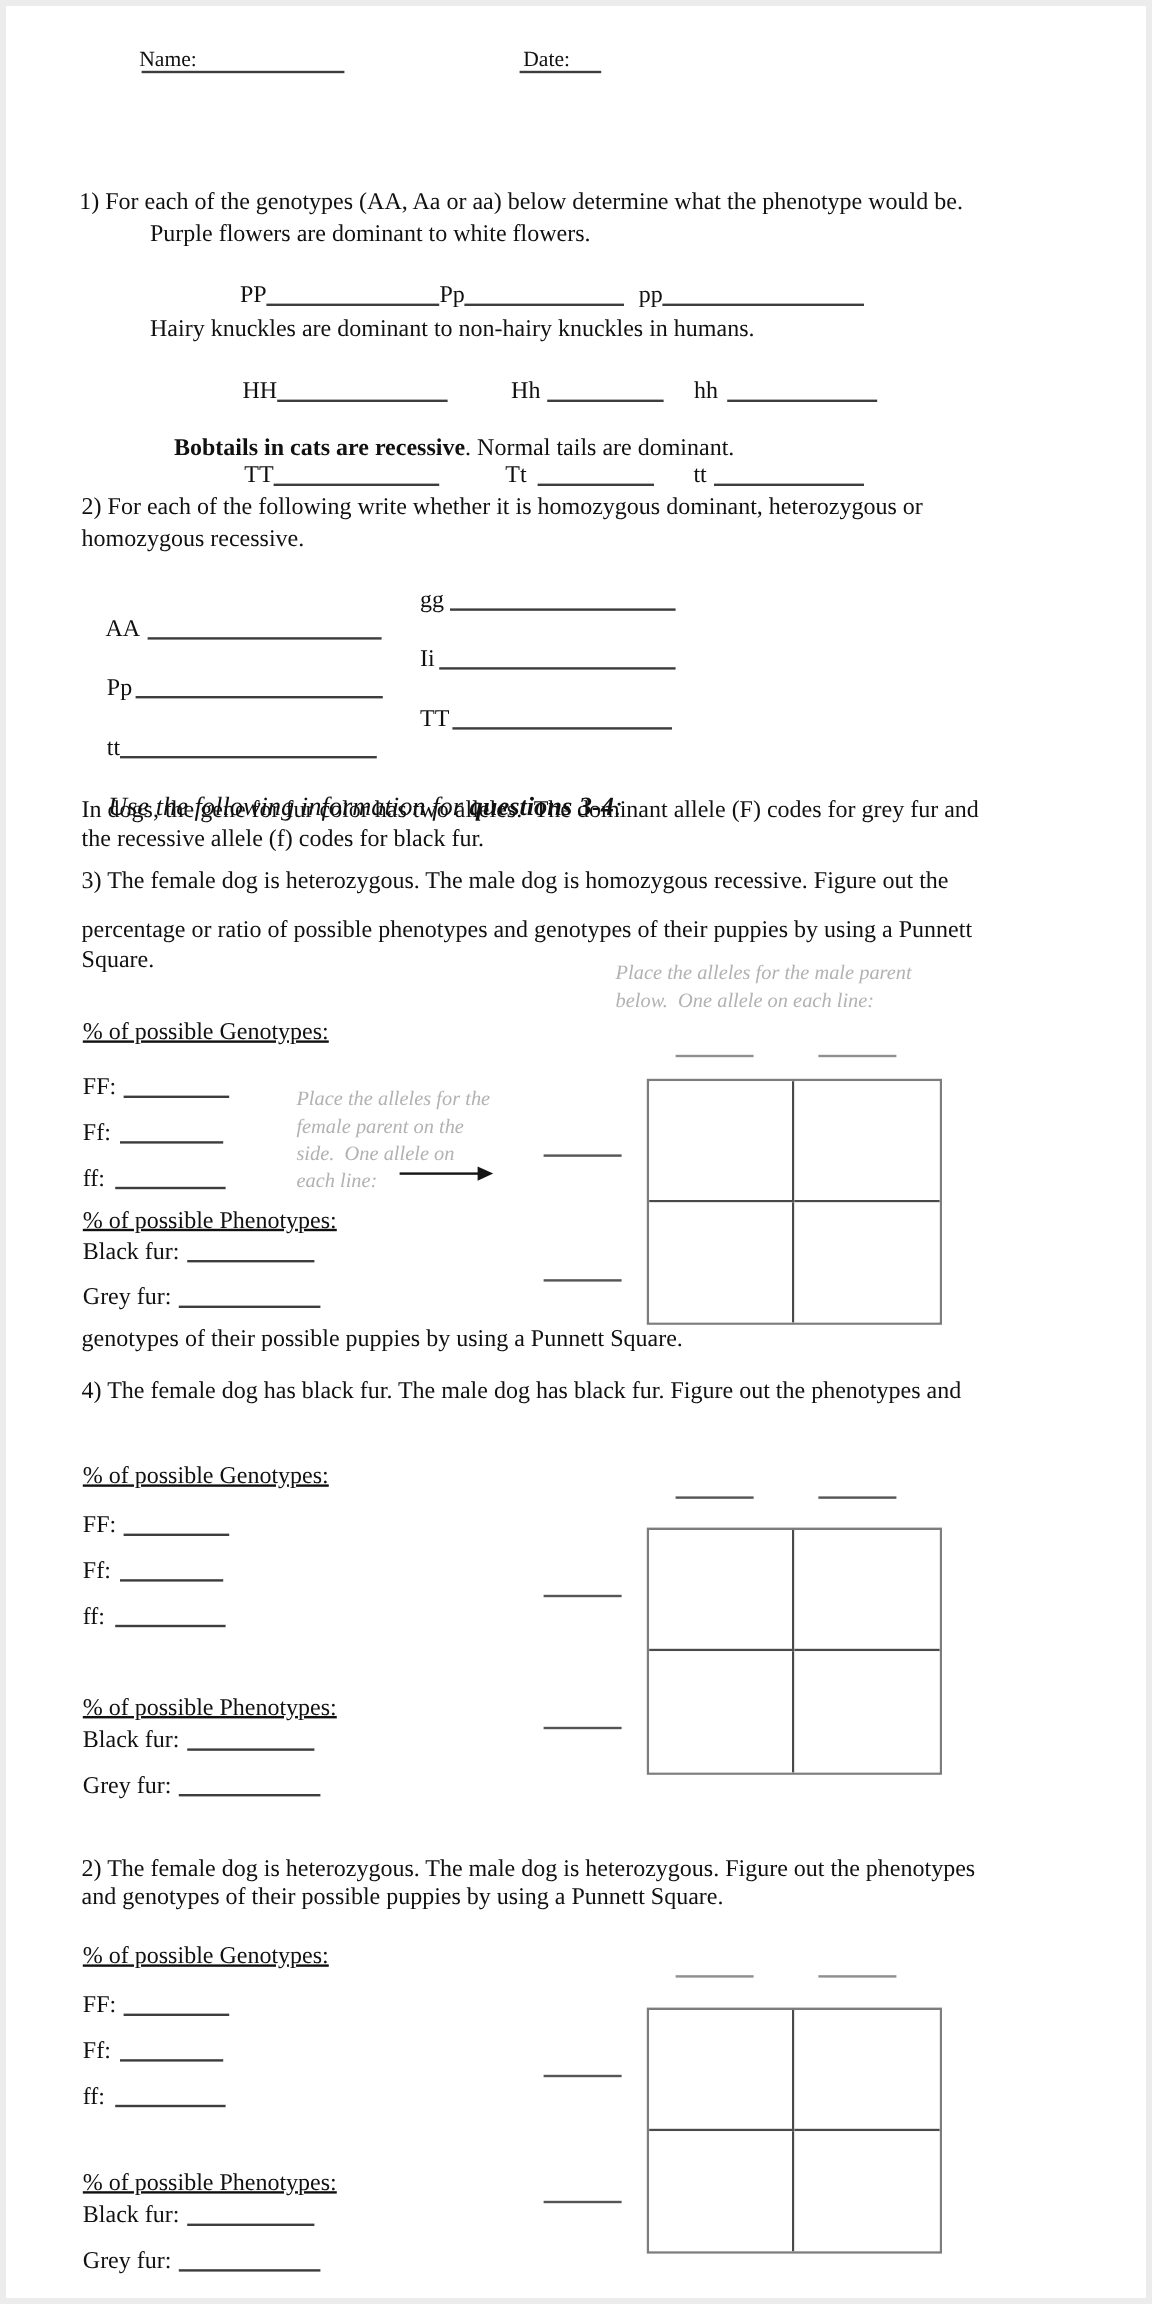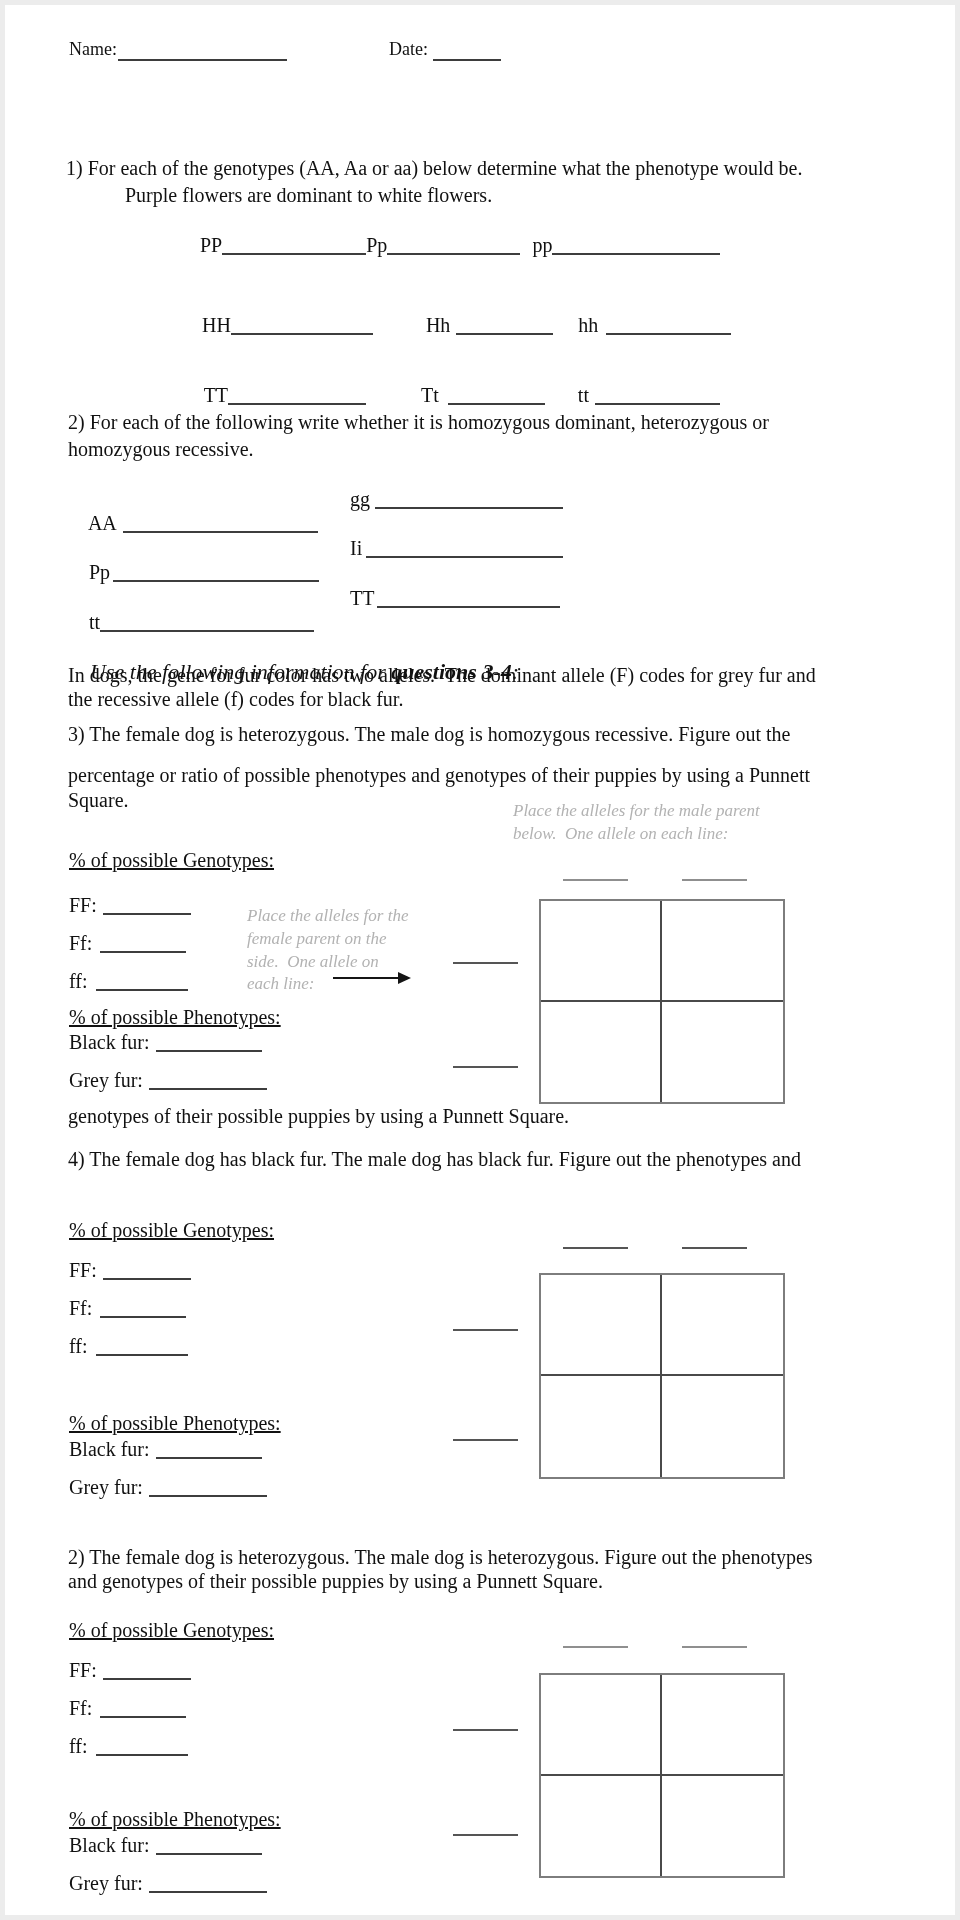"Name:" .t18 { margin-left: none -> 47px }
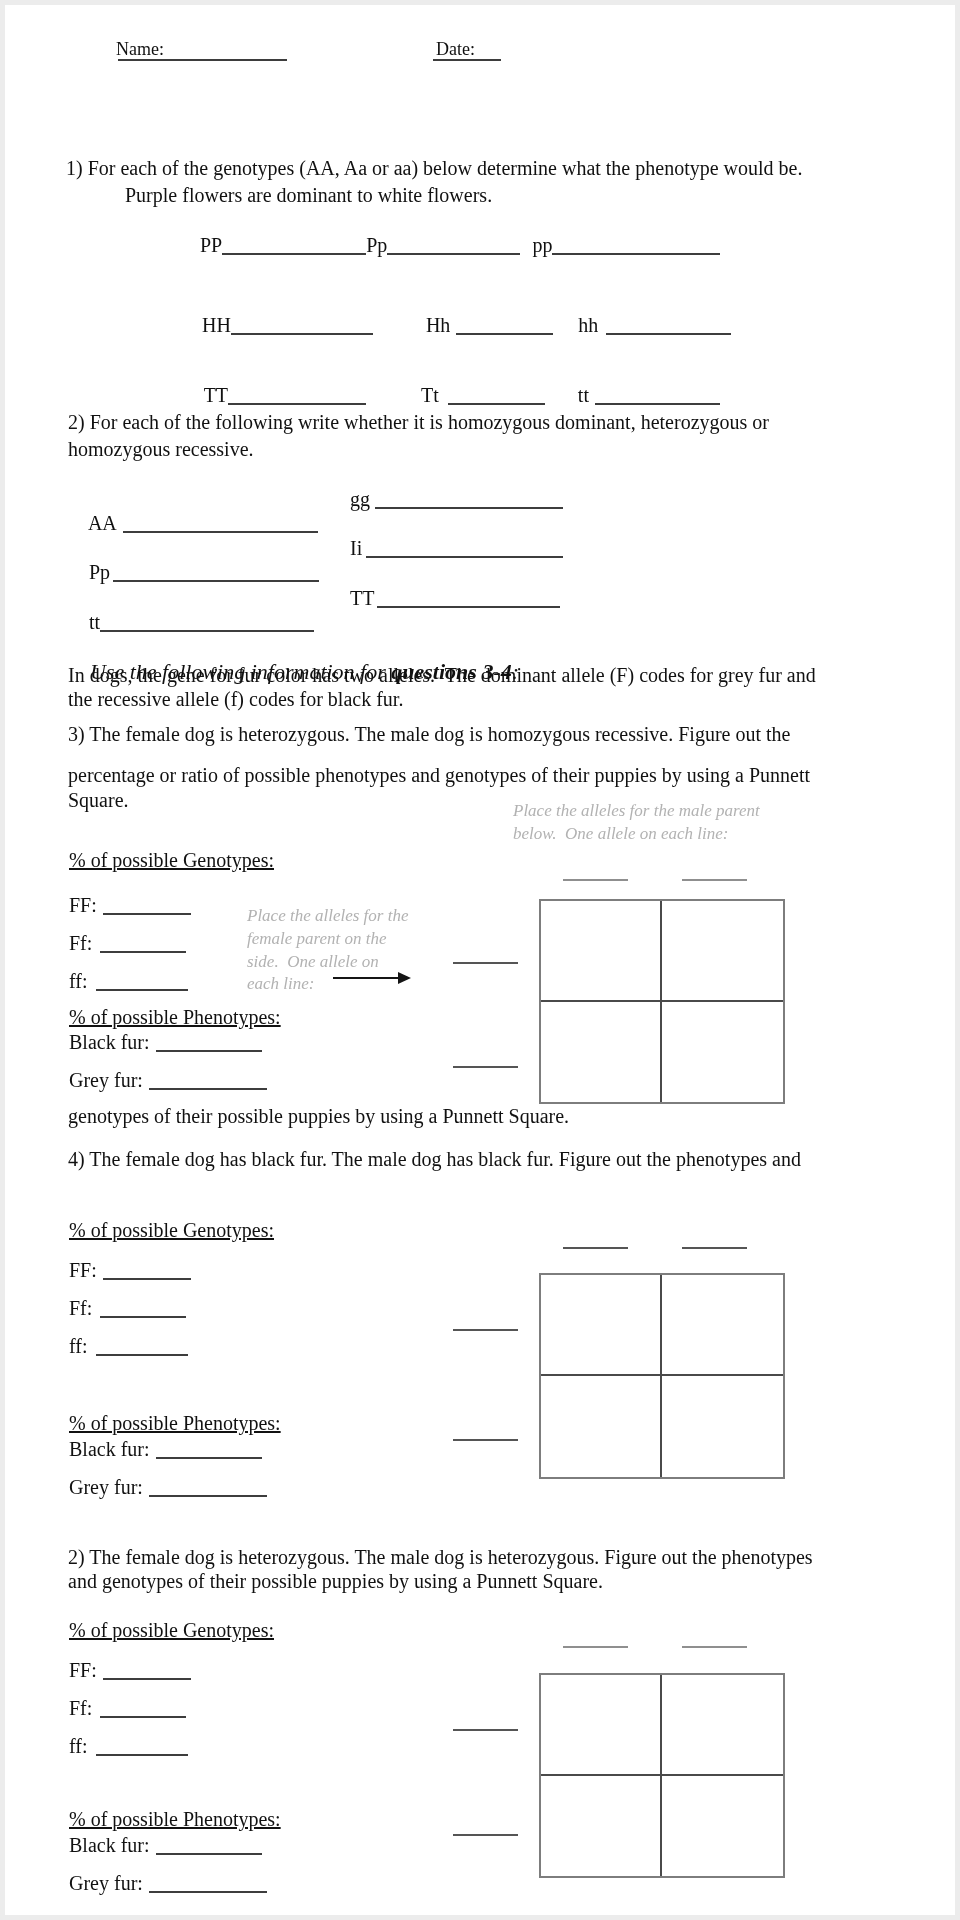"Hairy knuckles are dominant to" div.abs { html: none -> <div>Hairy knuckles are dominant to non-hairy knuckles in humans.</div> }
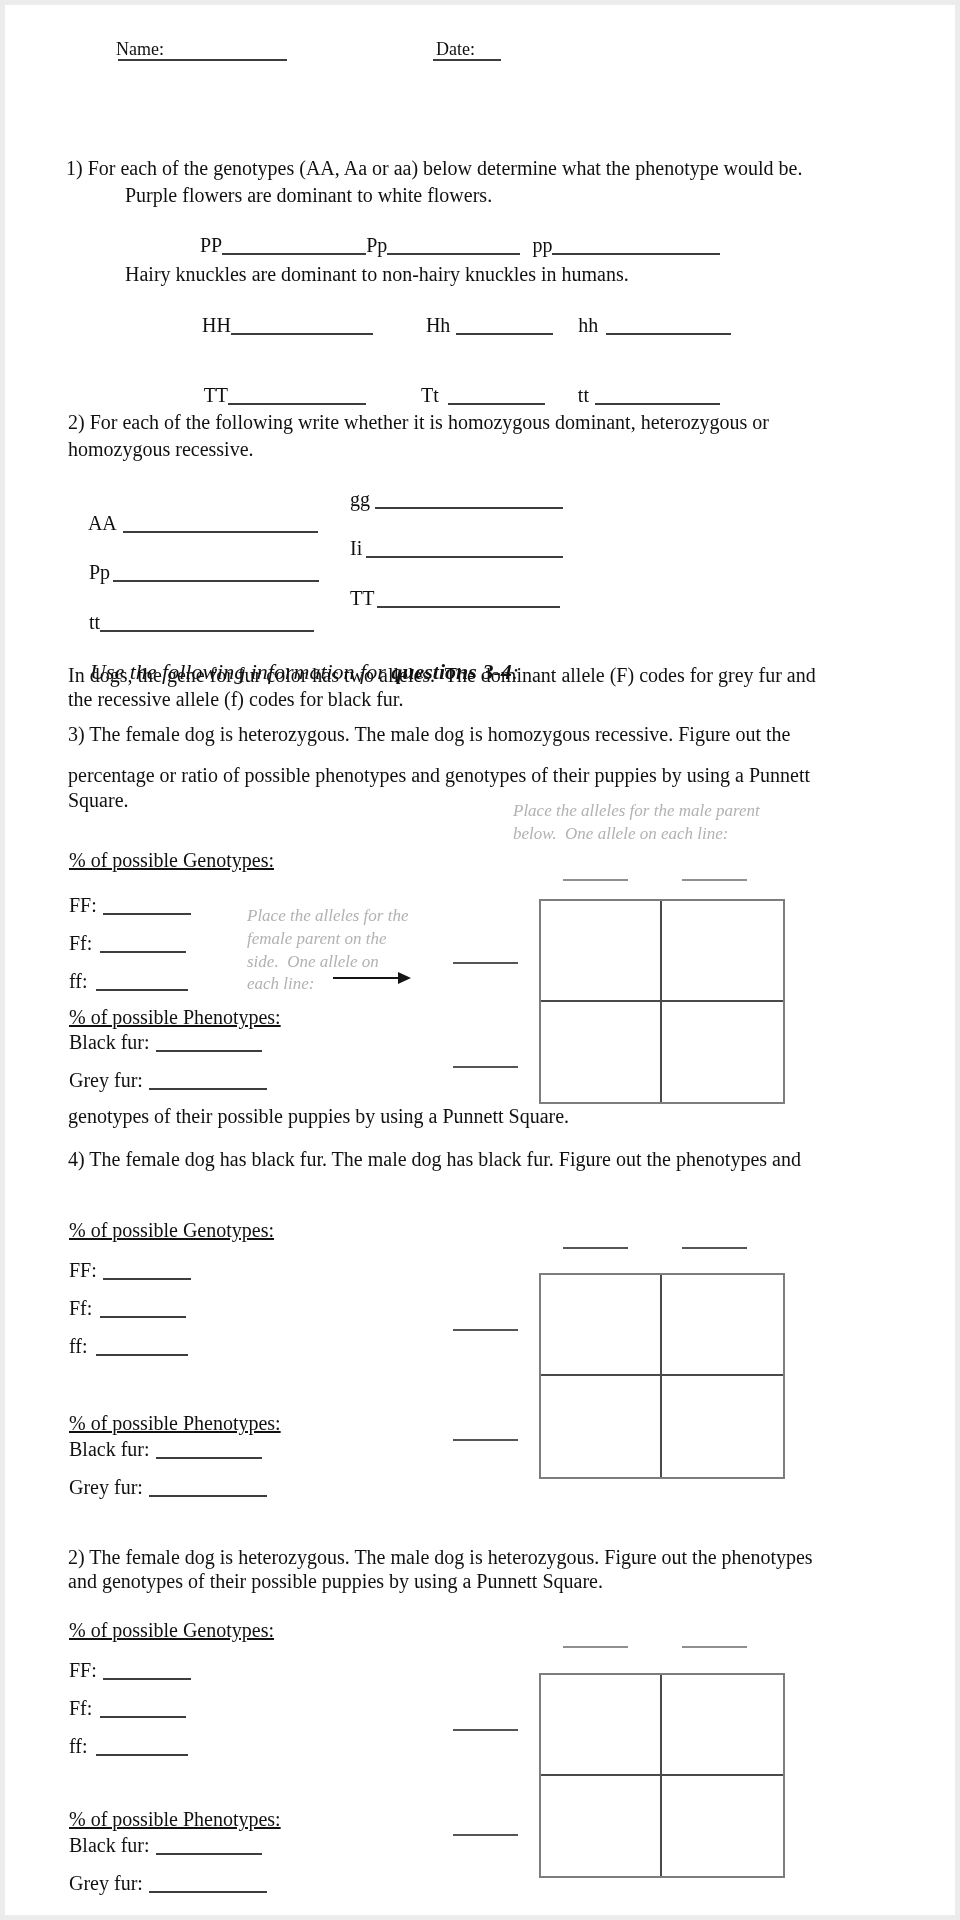"Bobtails in cats are recessive." div.abs { html: none -> <div> <span>Bobtails in cats are recessive</span><span>. Normal tails are dominant.</span> </div> }
